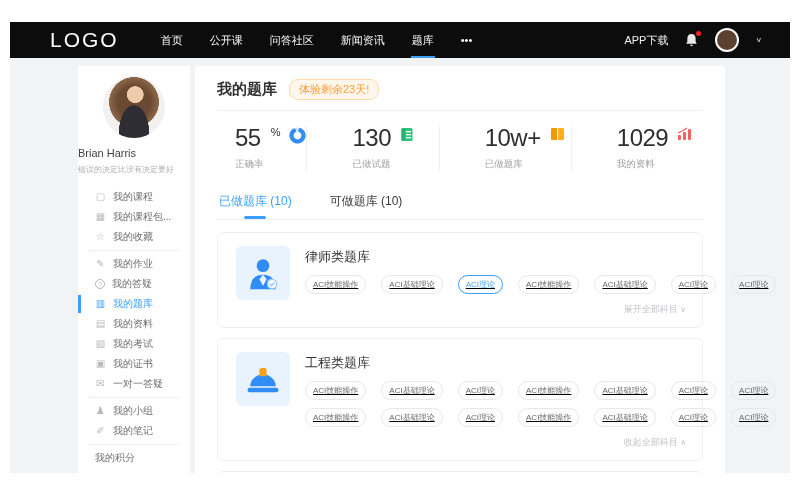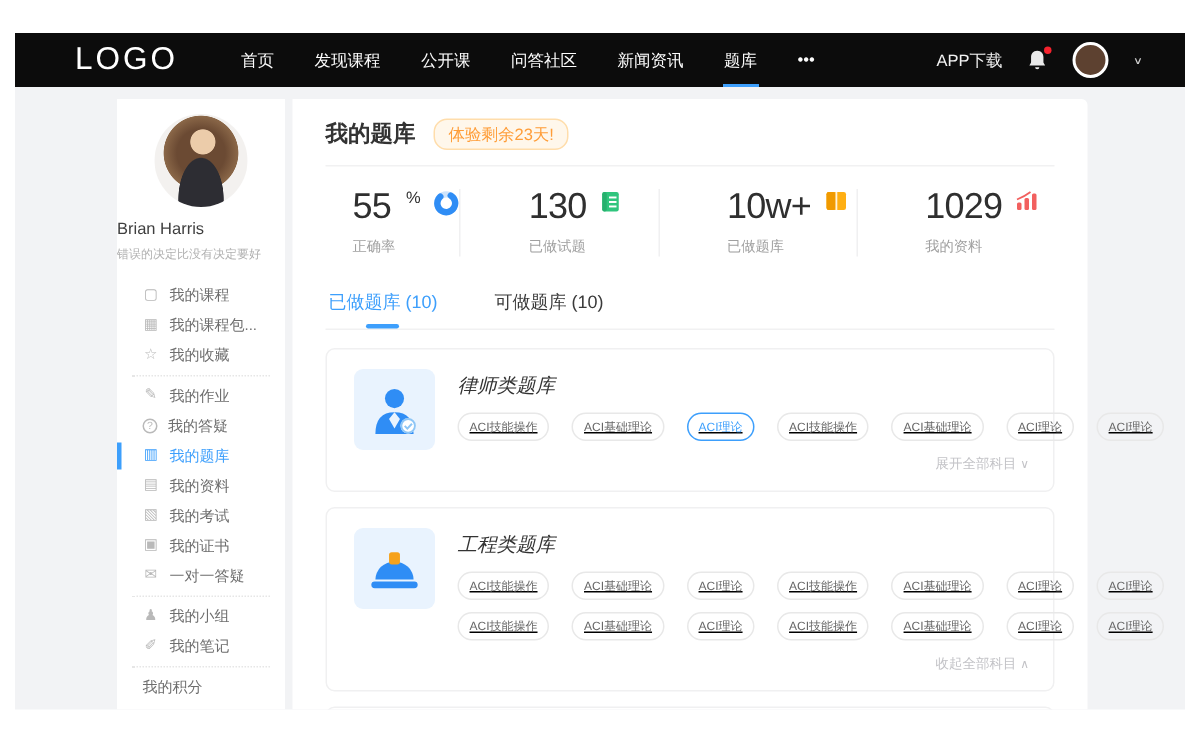"发现课程" span.nav-item { html: <span>发现课程</span> -> none }
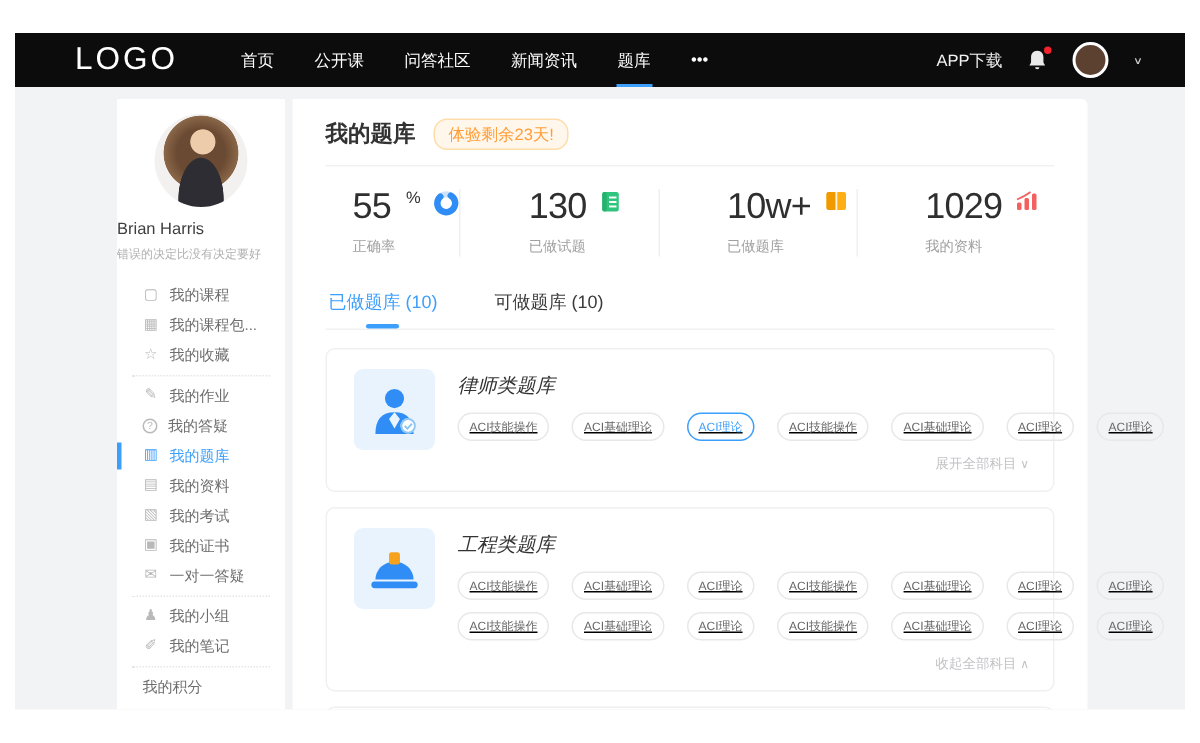"律师类题库" .bank-title { font-style: italic -> none }
